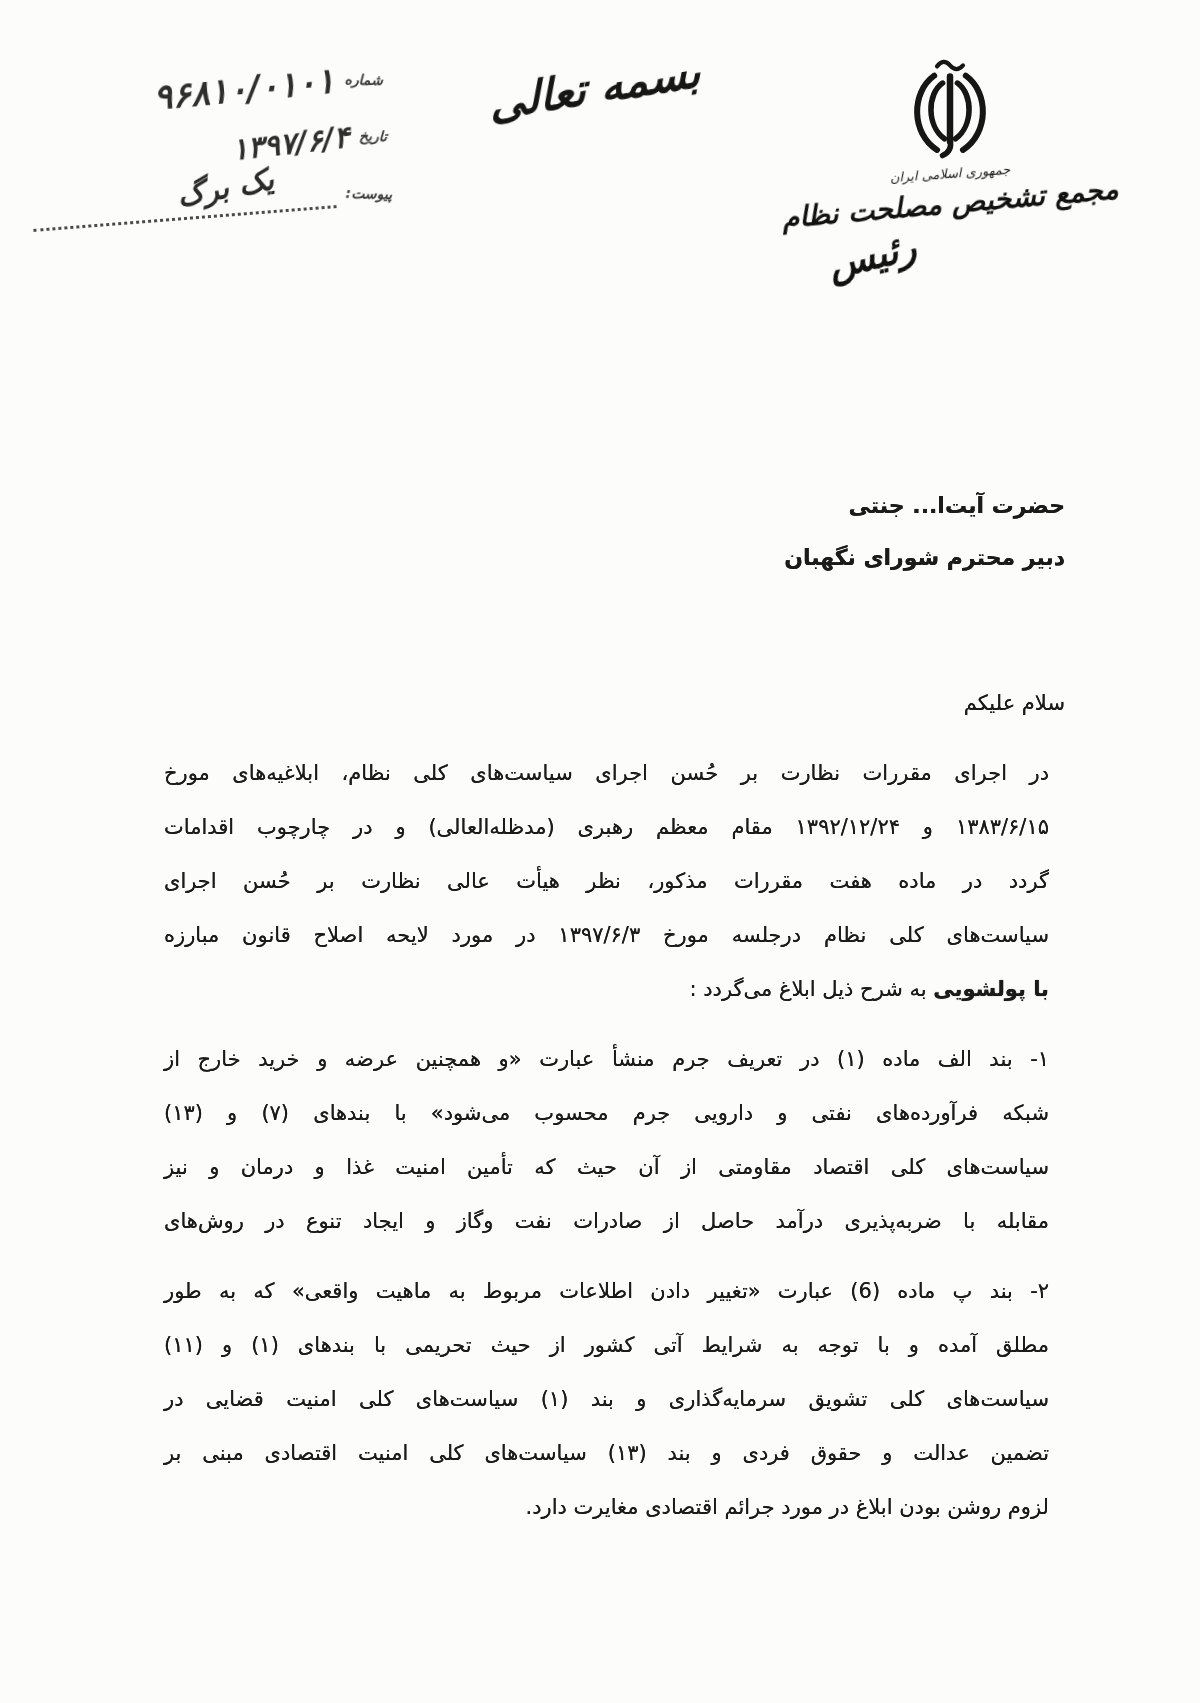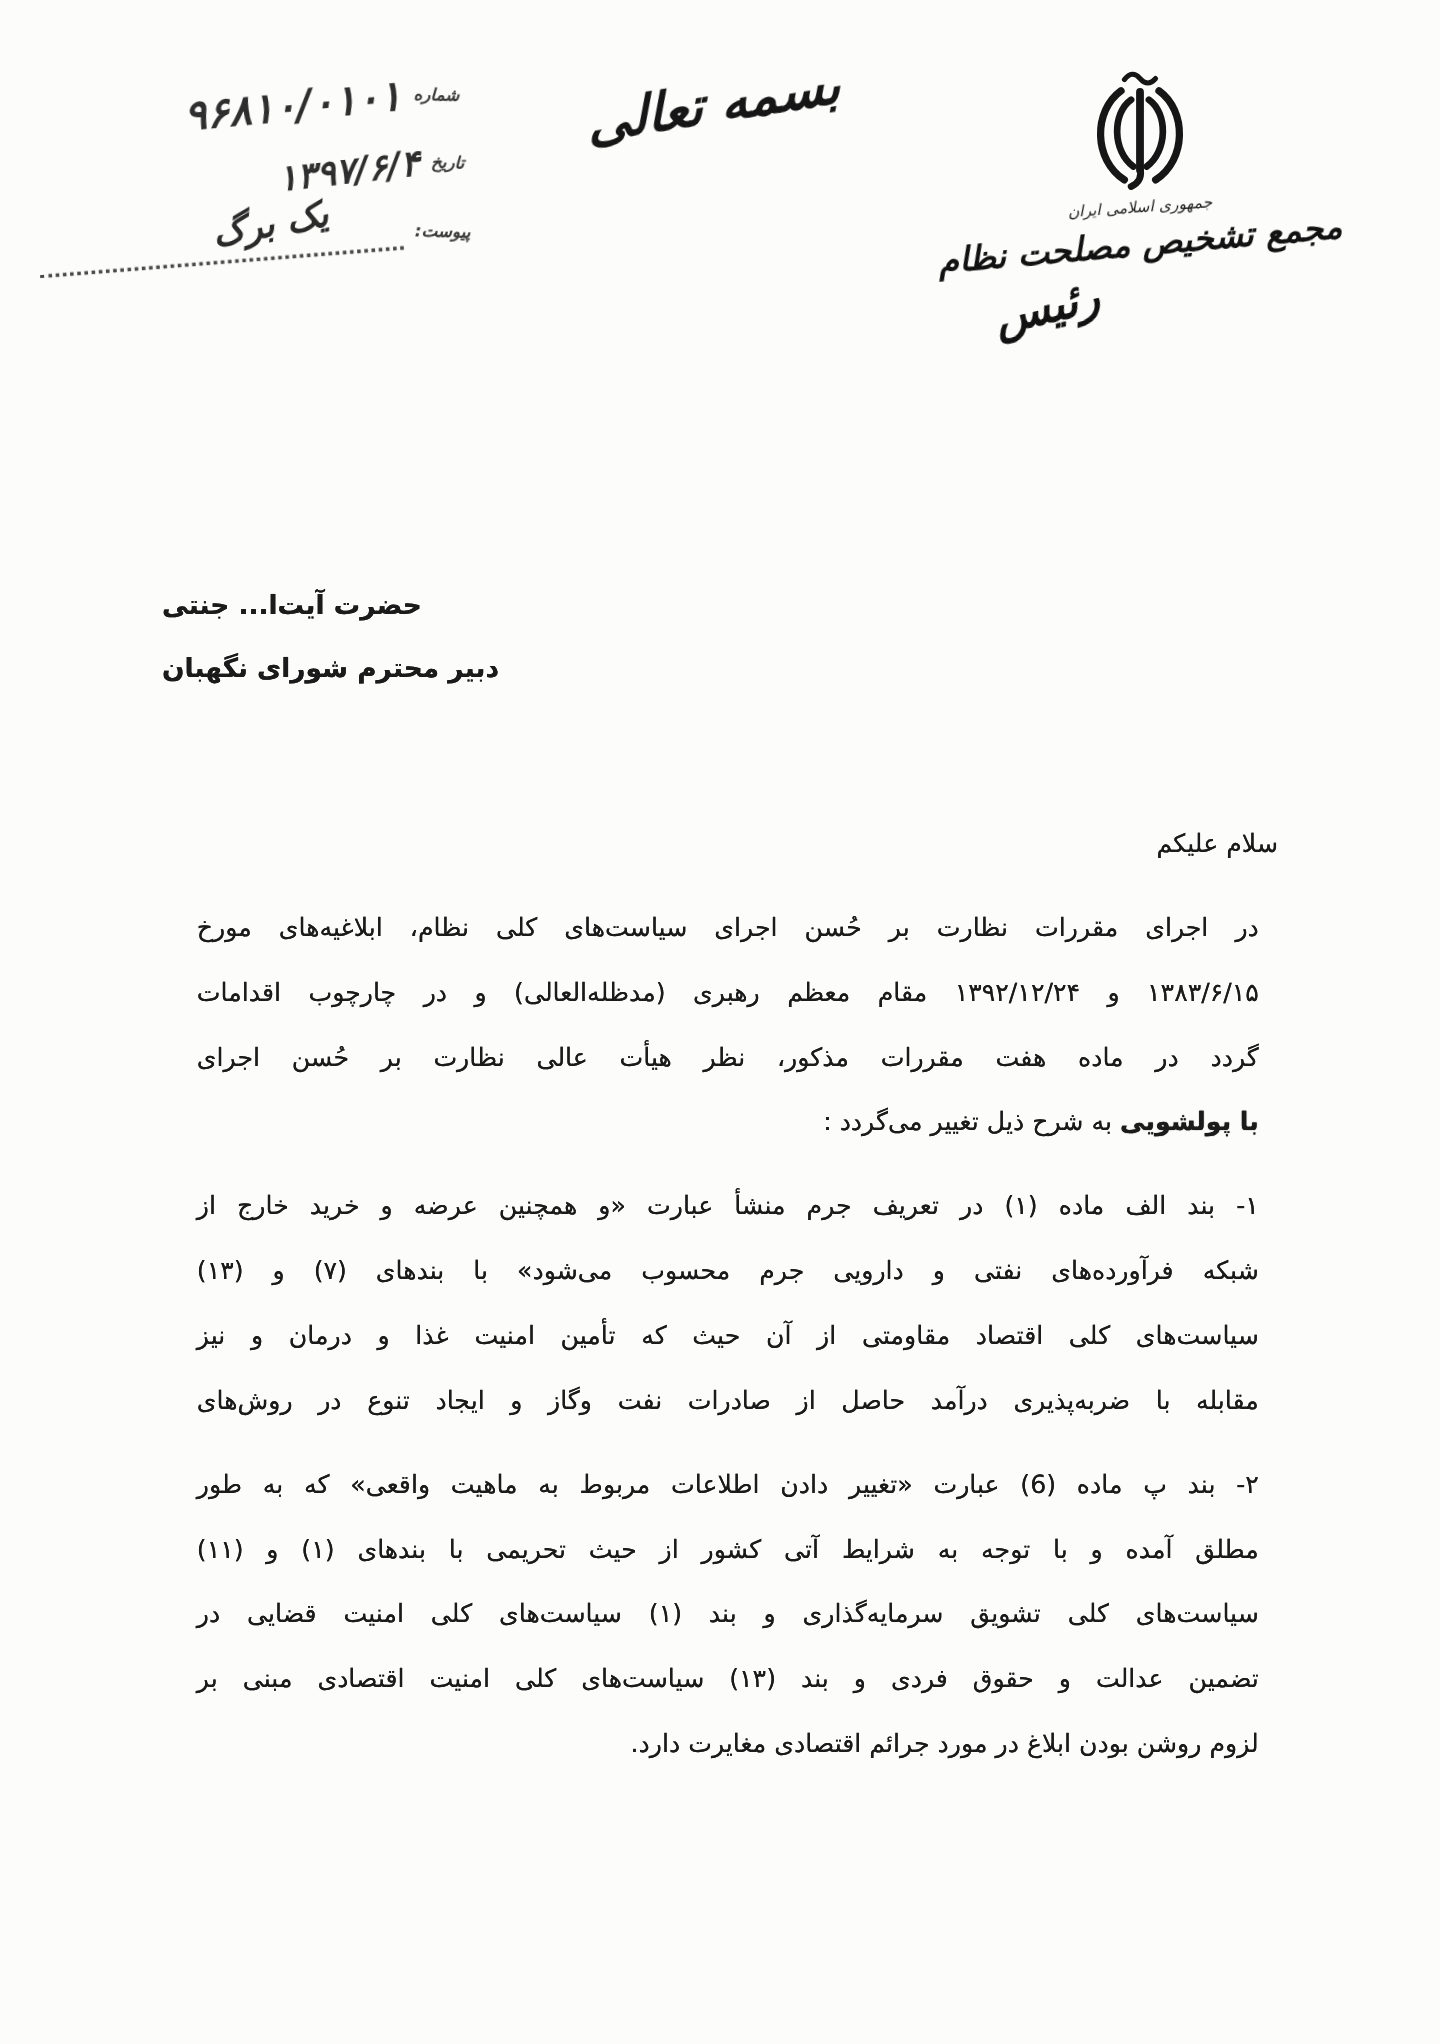"حضرت آیت‌ا... جنتی" .recipient { text-align: left -> right }
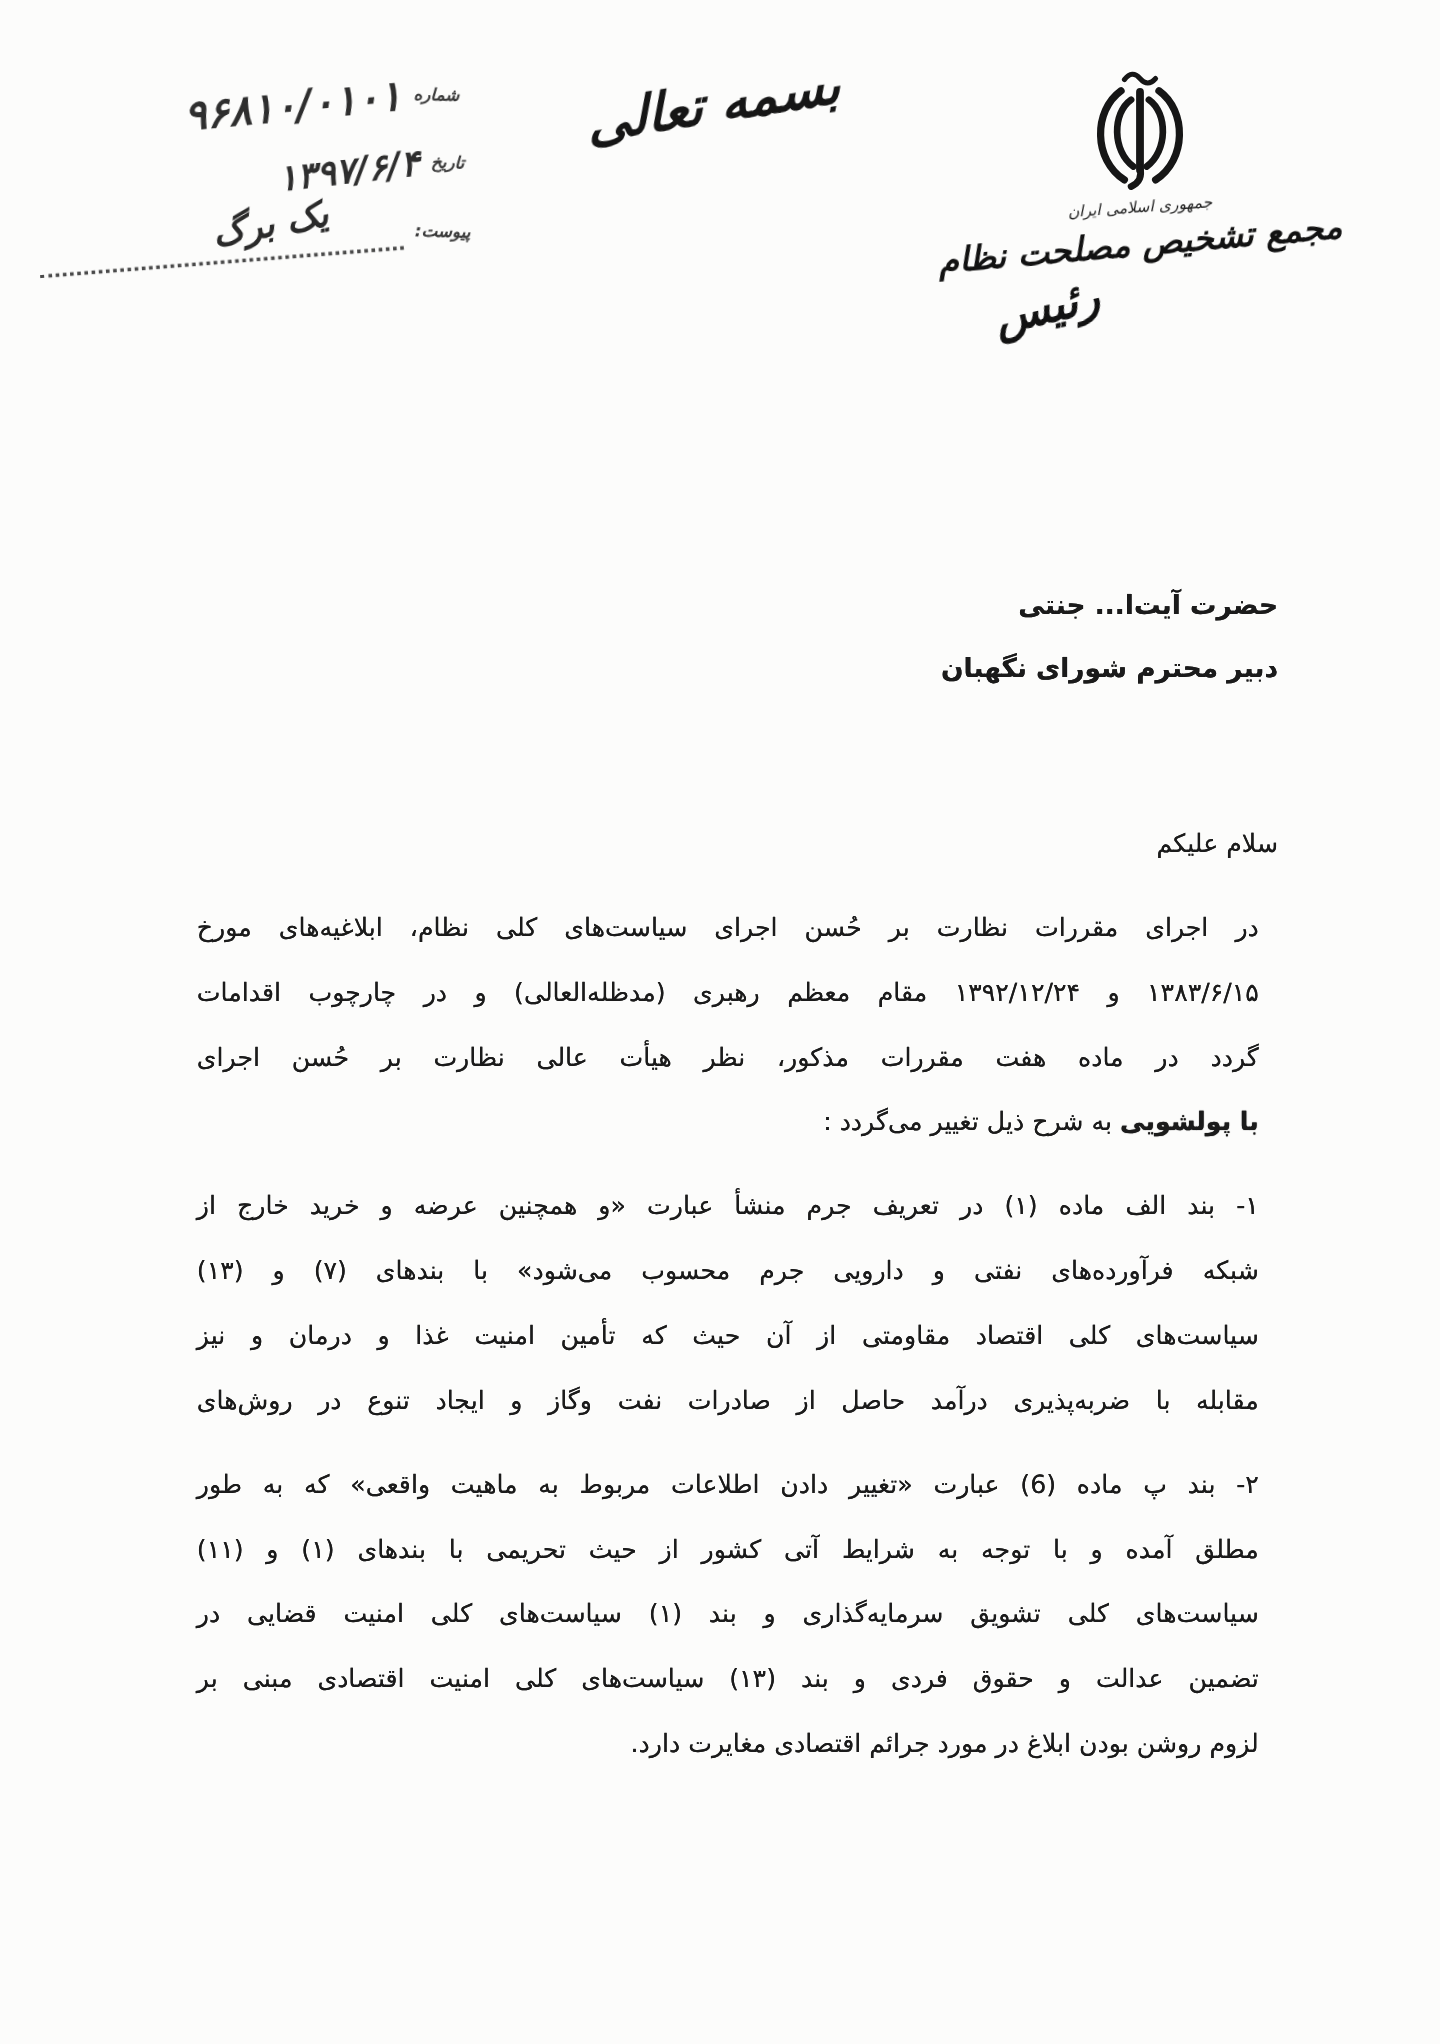"سیاست‌های کلی نظام درجلسه مورخ" div.line { html: none -> <div><span>سیاست‌های کلی نظام درجلسه مورخ ۱۳۹۷/۶/۳ در مورد لایحه اصلاح قانون مبارزه</span></div> }
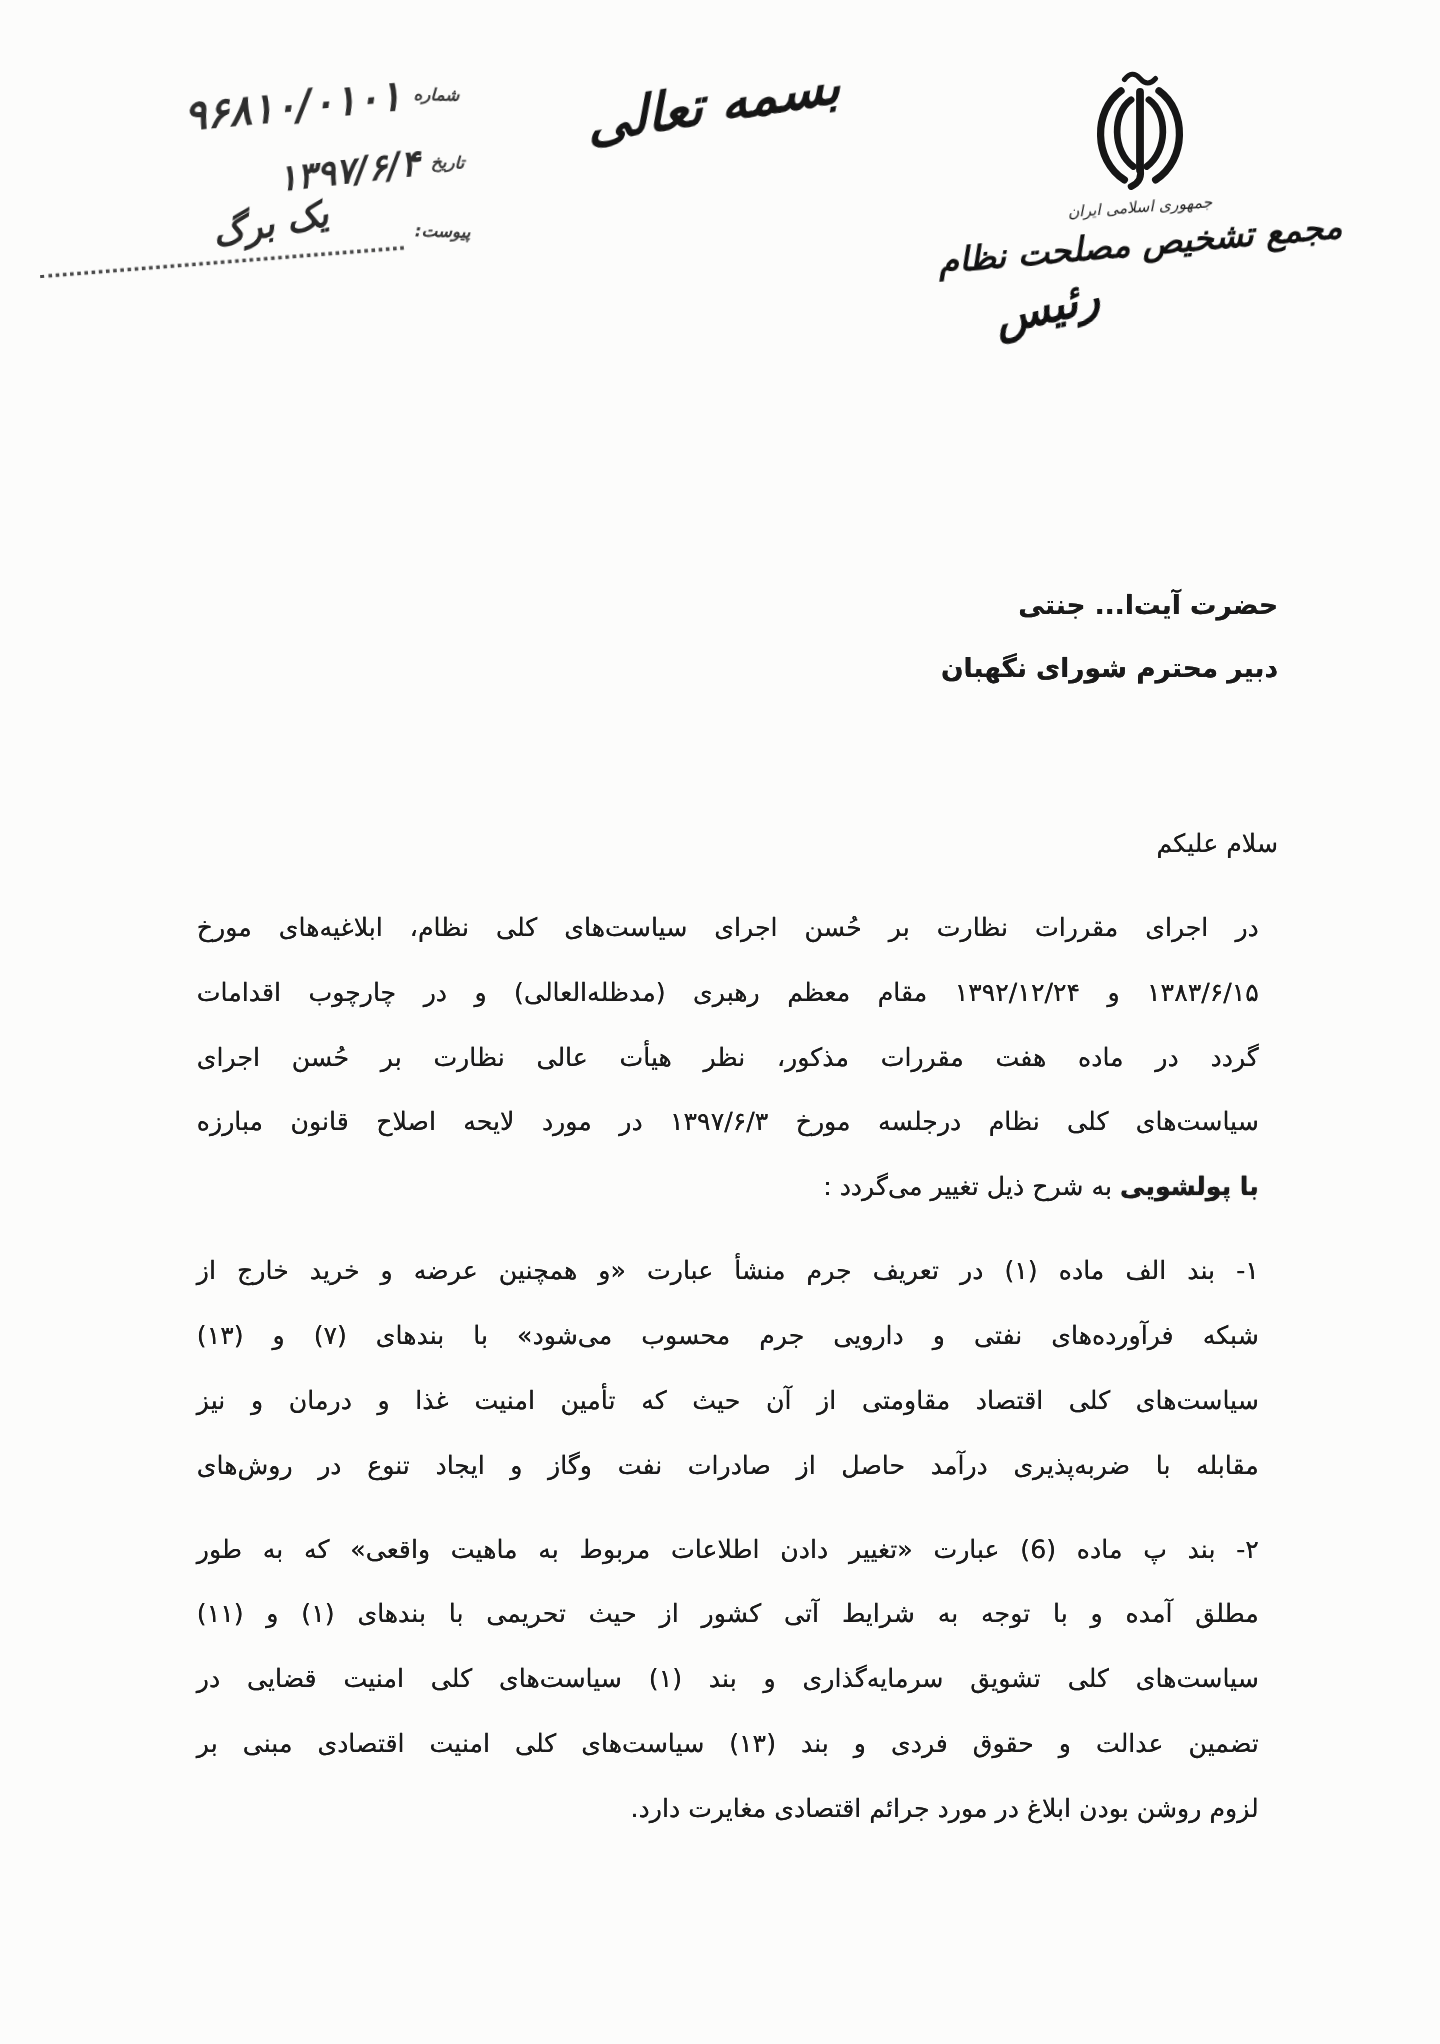"به شرح ذیل تغییر می‌گردد" span { text: تغییر -> ابلاغ }
